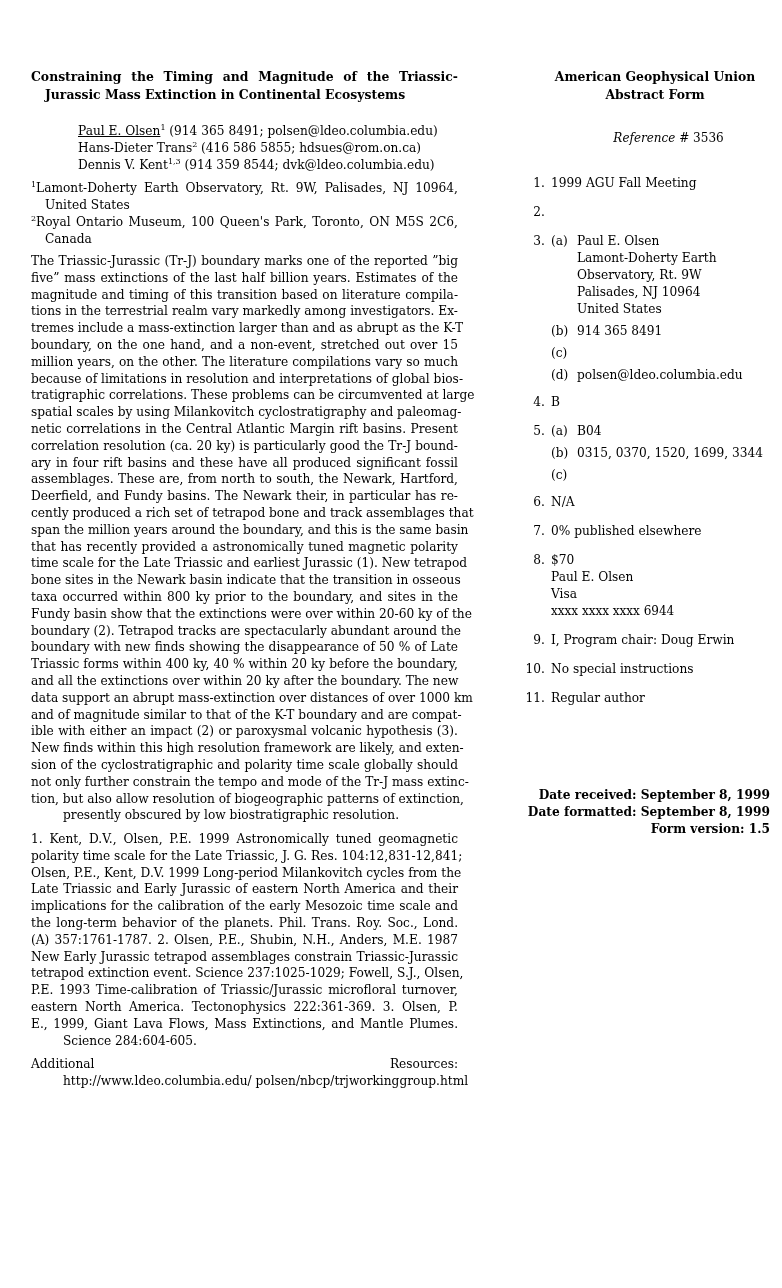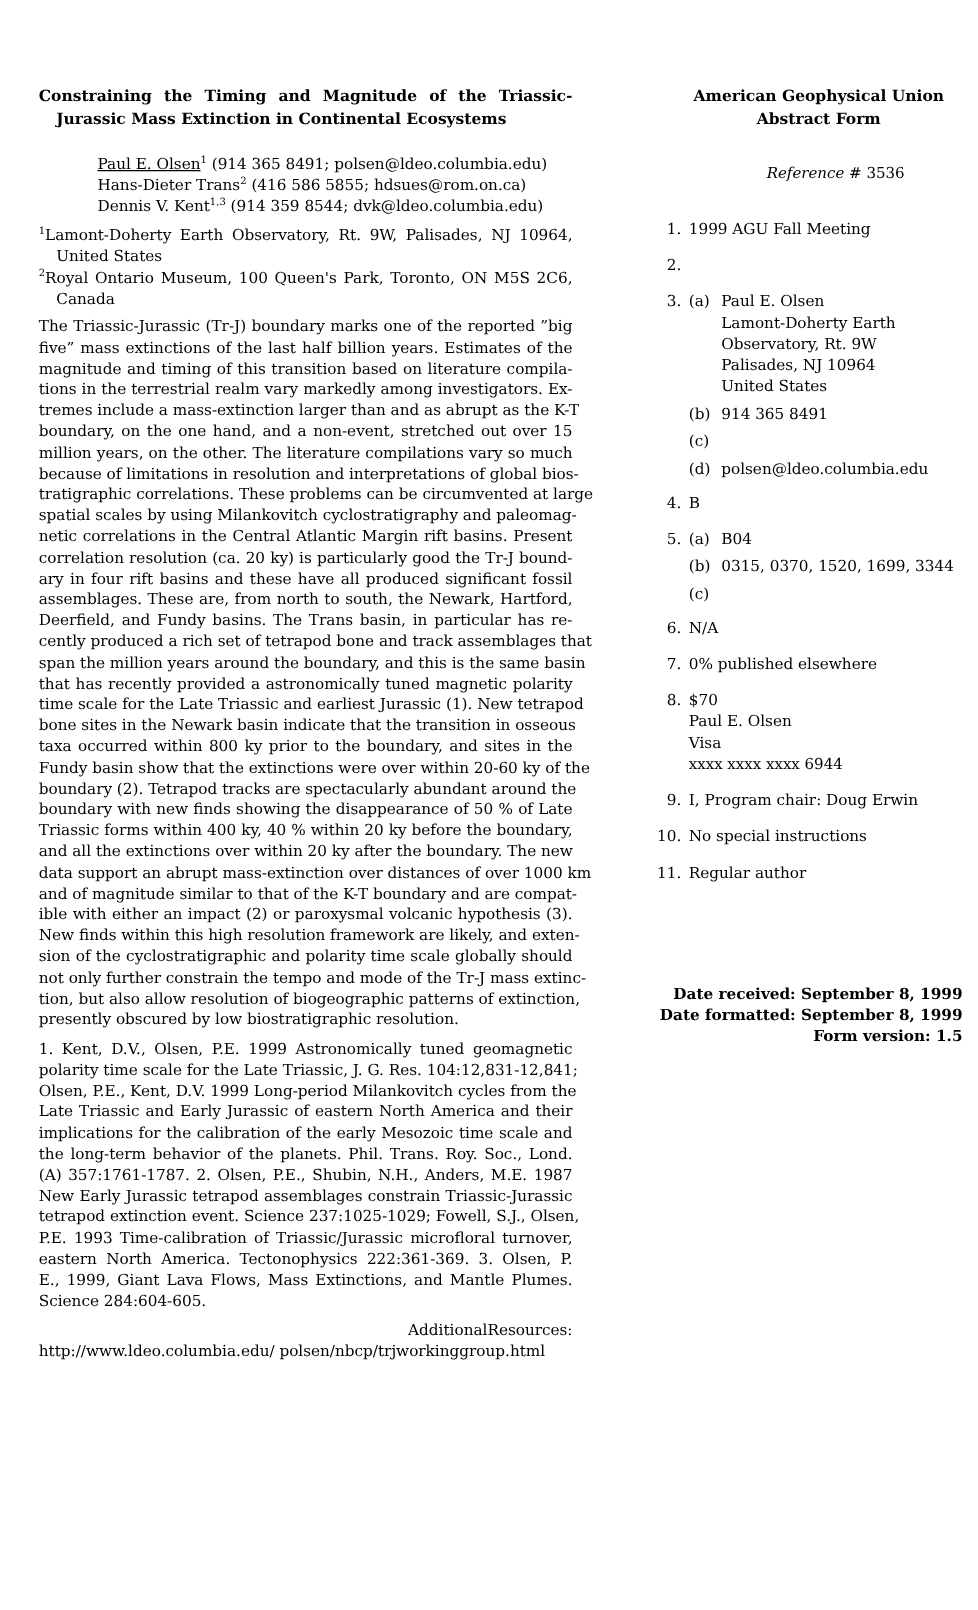"Deerfield, and Fundy basins. The" span.l { text: Trans basin -> Newark their }
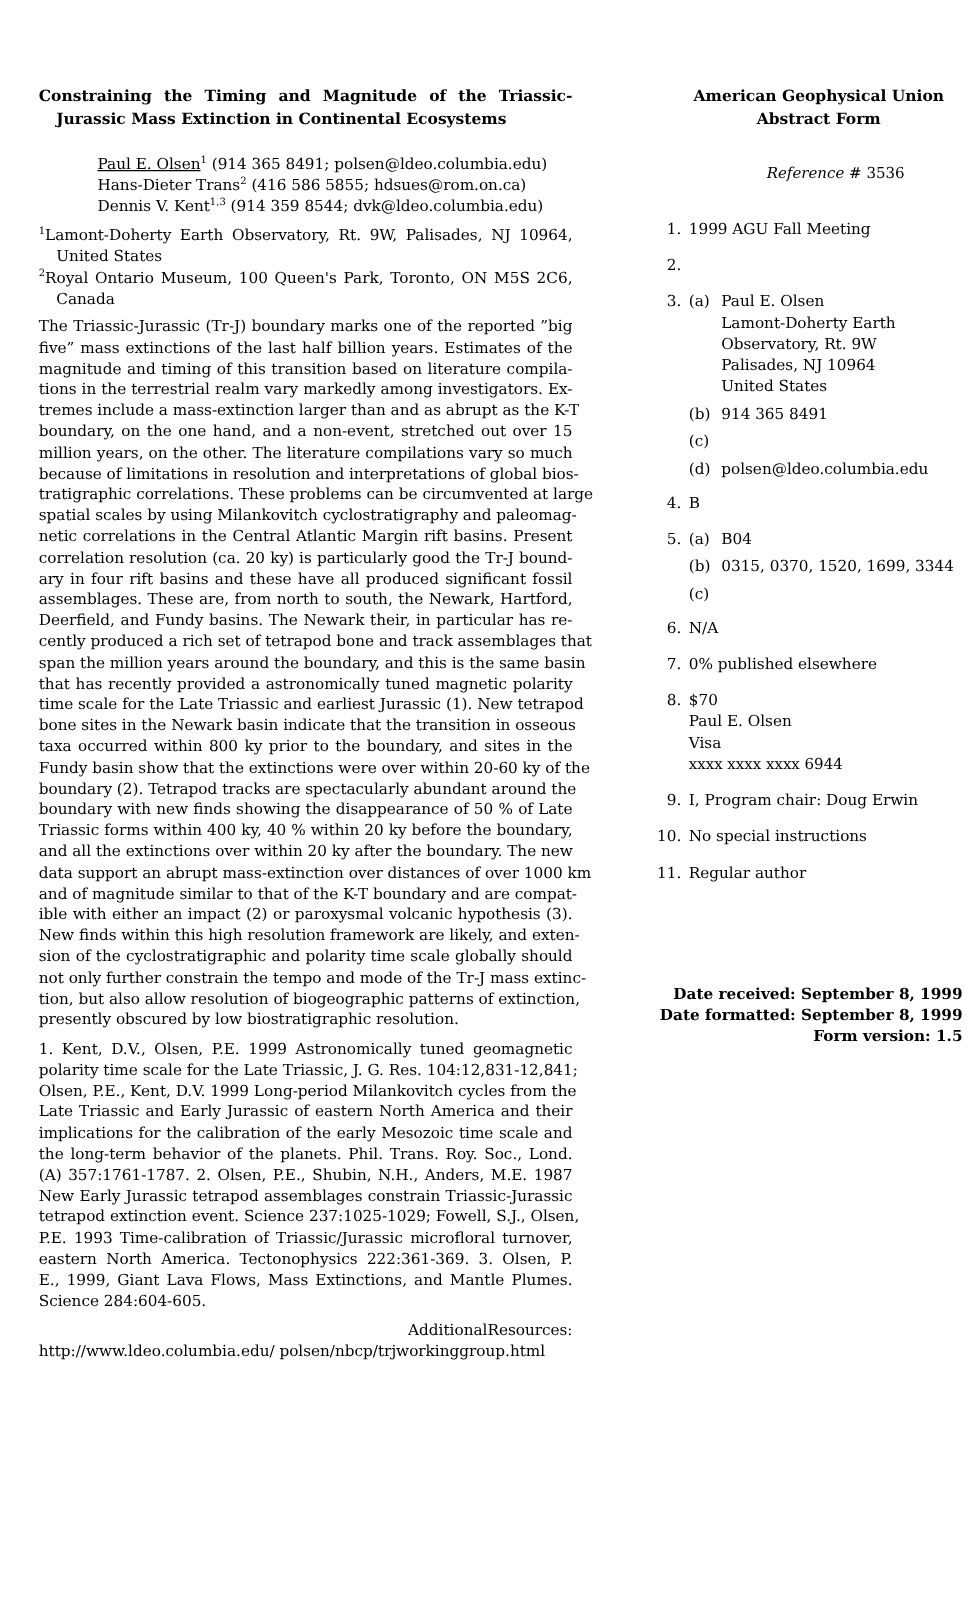"presently obscured by low" .para .l.last { margin-left: none -> 32px }
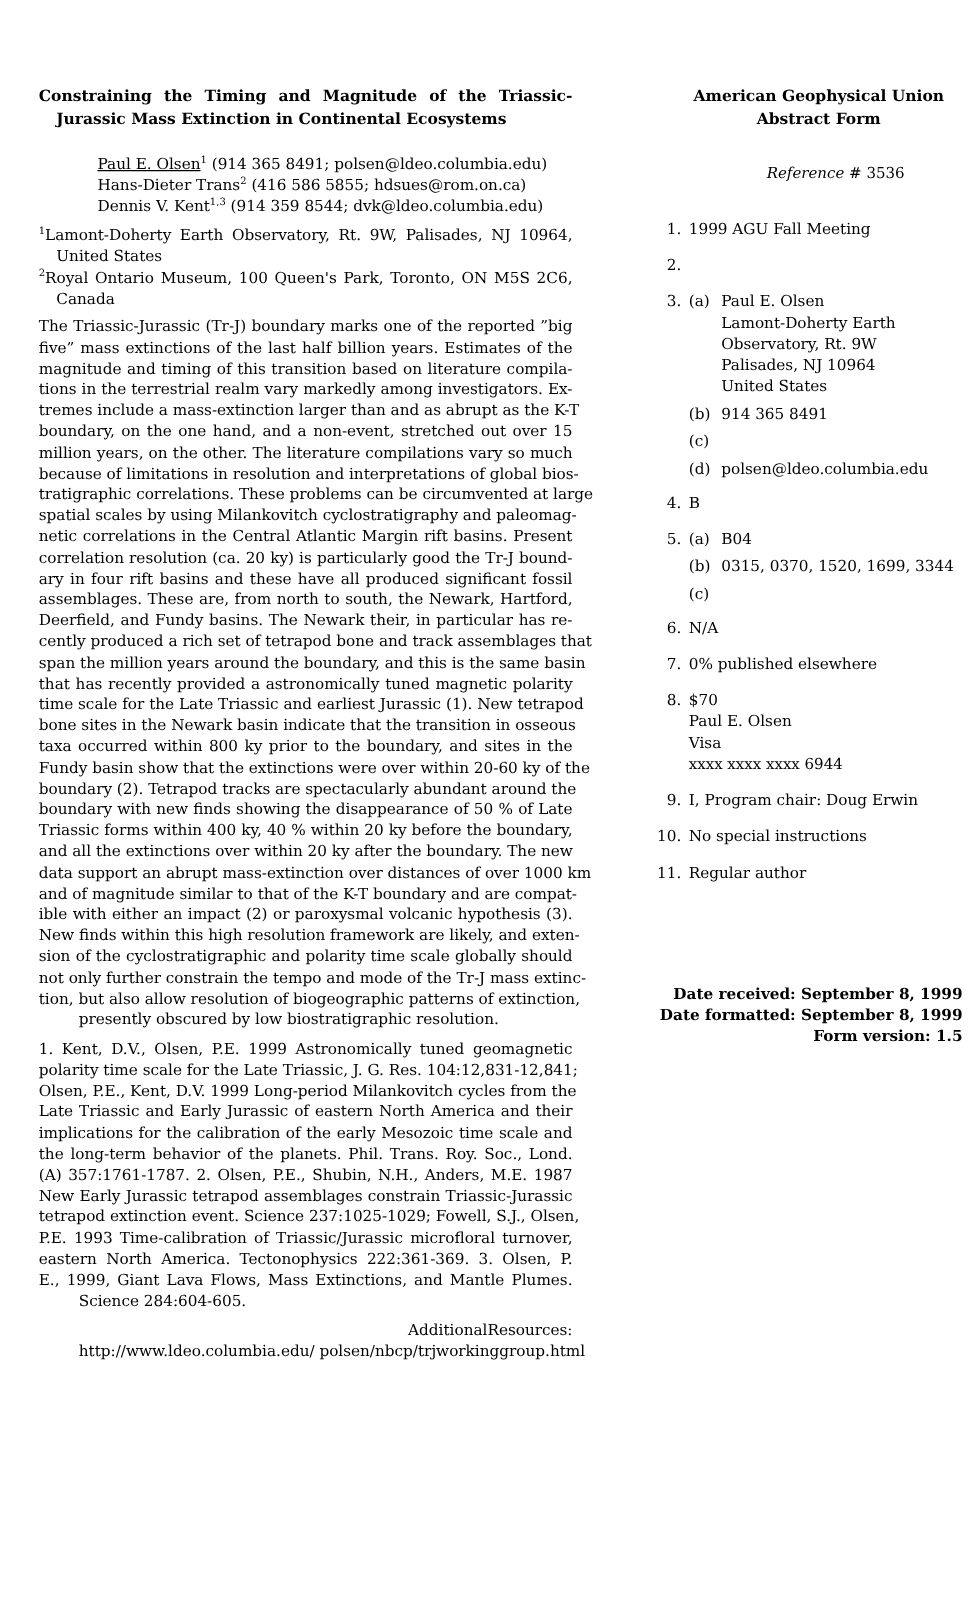"Additional" span.l { justify-content: flex-end -> space-between }
